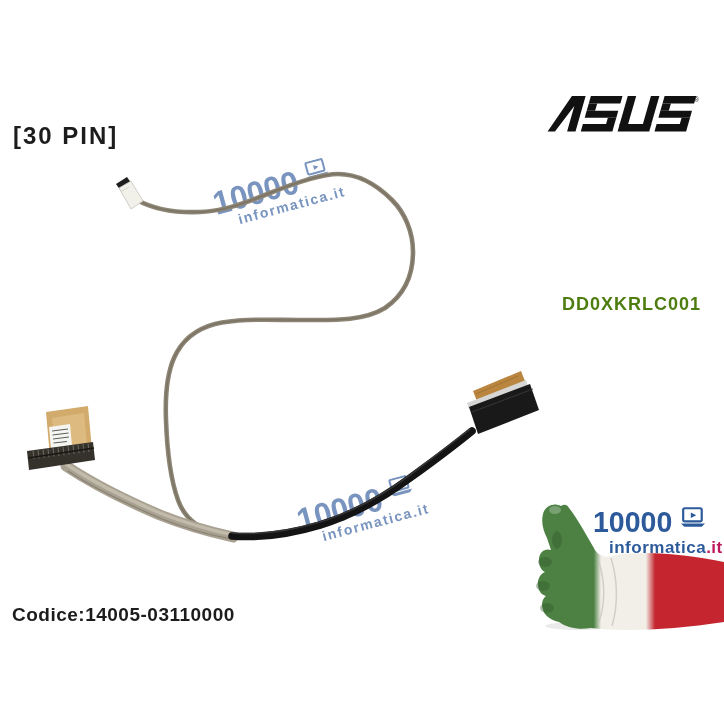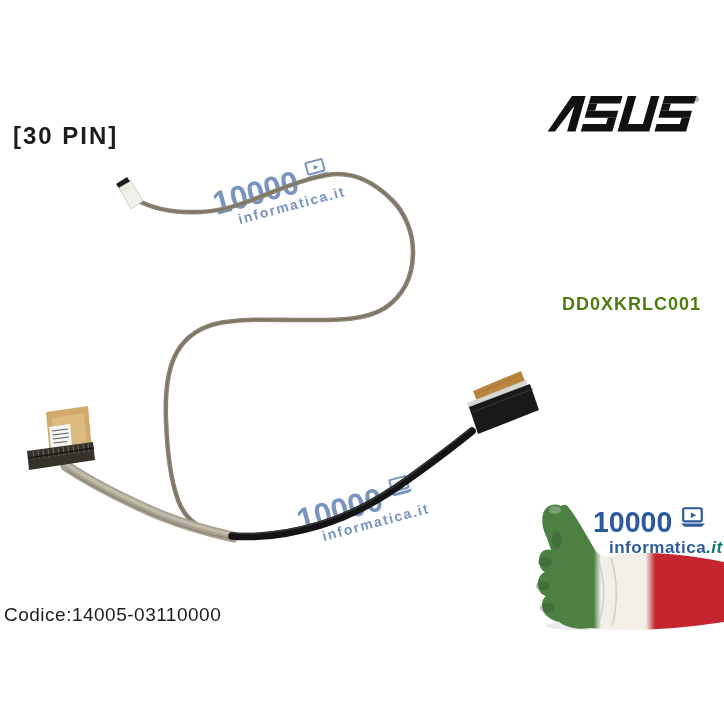".it" .logo-domain .tld { color: #0f766e -> #be185d; font-style: italic -> none }
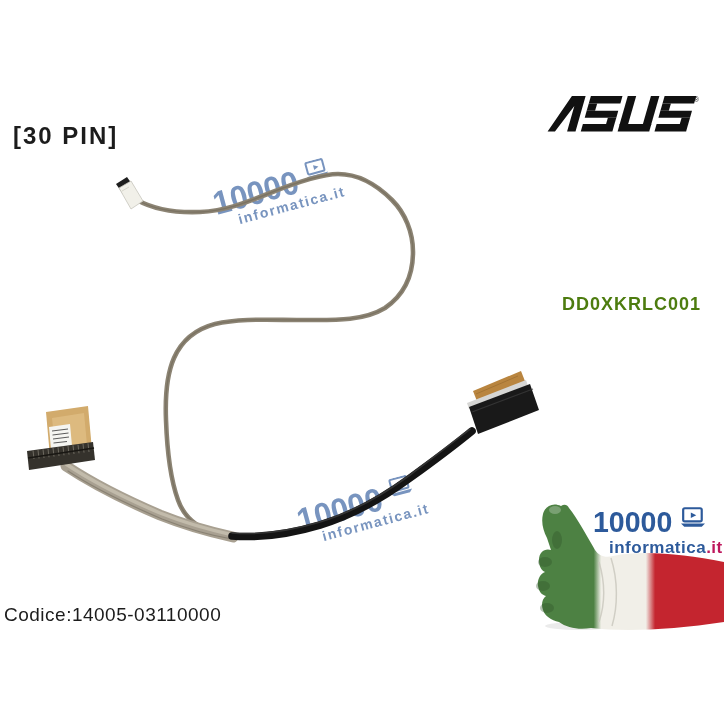"Codice:14005-03110000" .product-code { font-weight: normal -> bold; left: 4px -> 12px }
